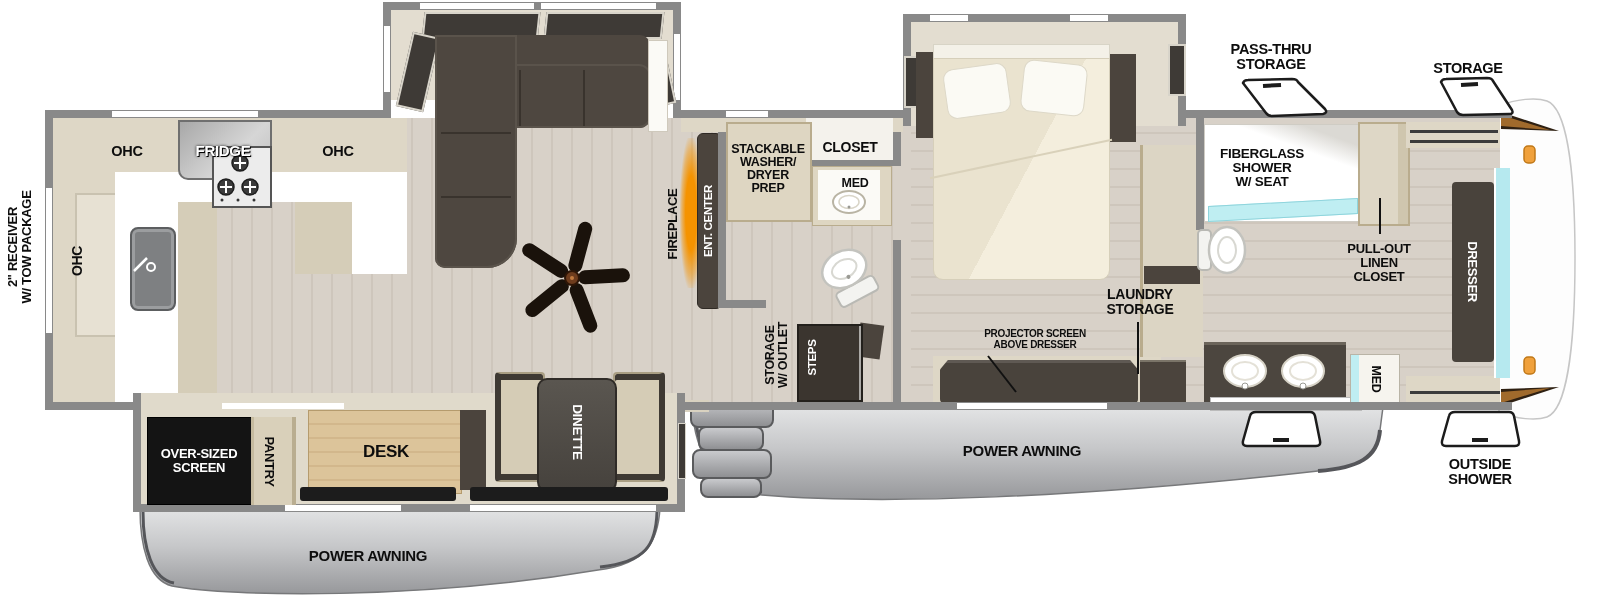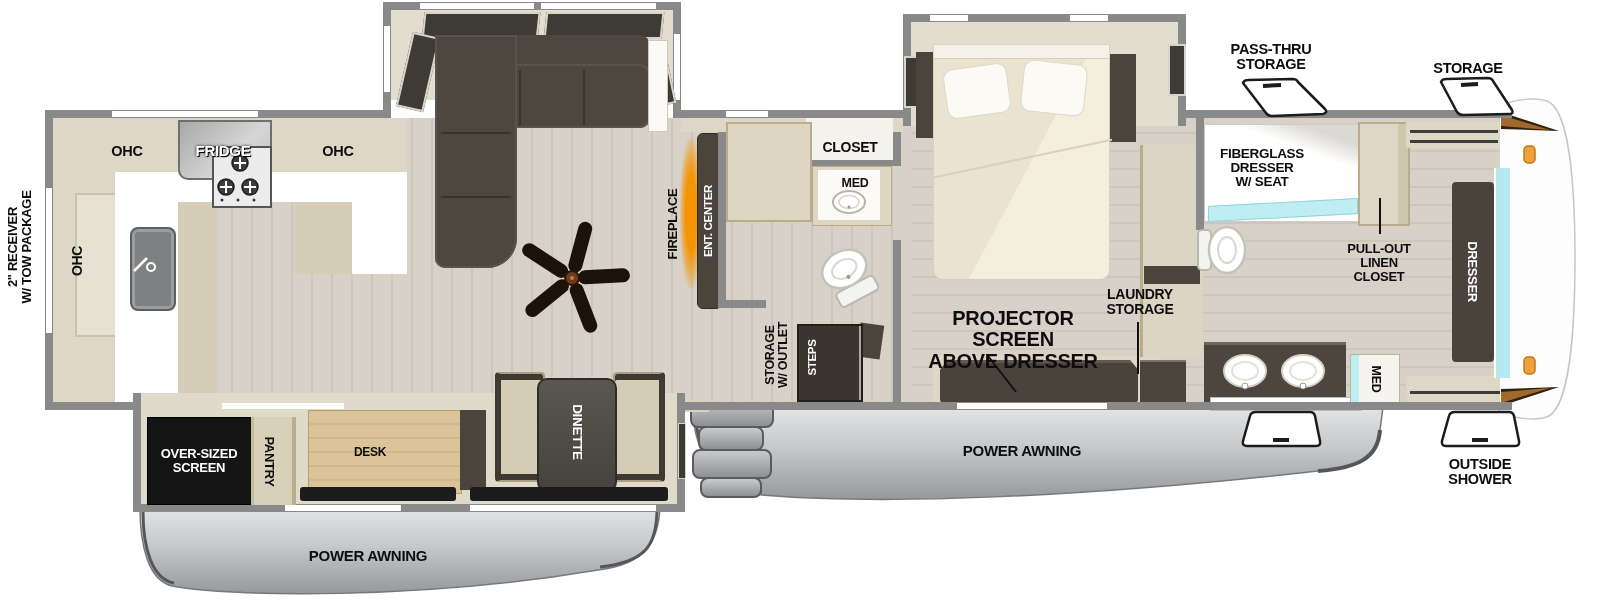"STACKABLE" div.lbl { html: none -> <div>STACKABLE WASHER/ DRYER PREP</div> }
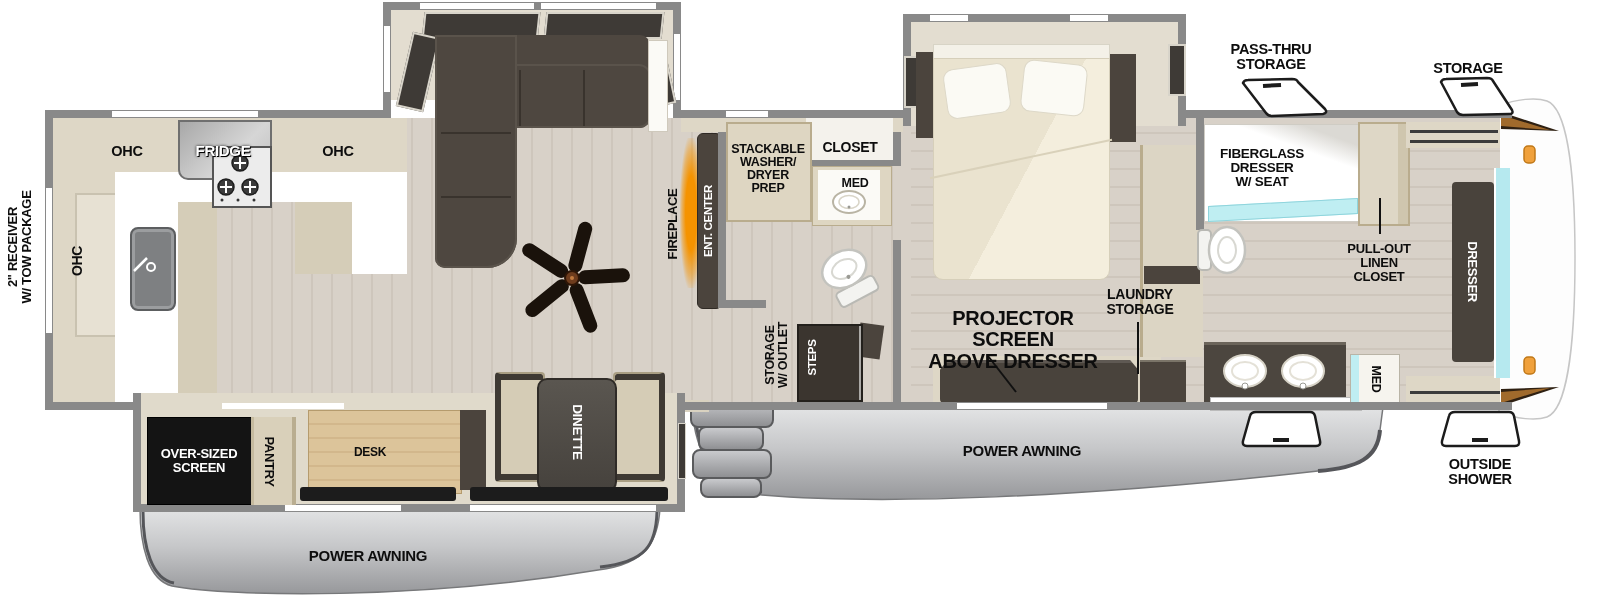"FIBERGLASS" div.lbl { text: DRESSER -> SHOWER }
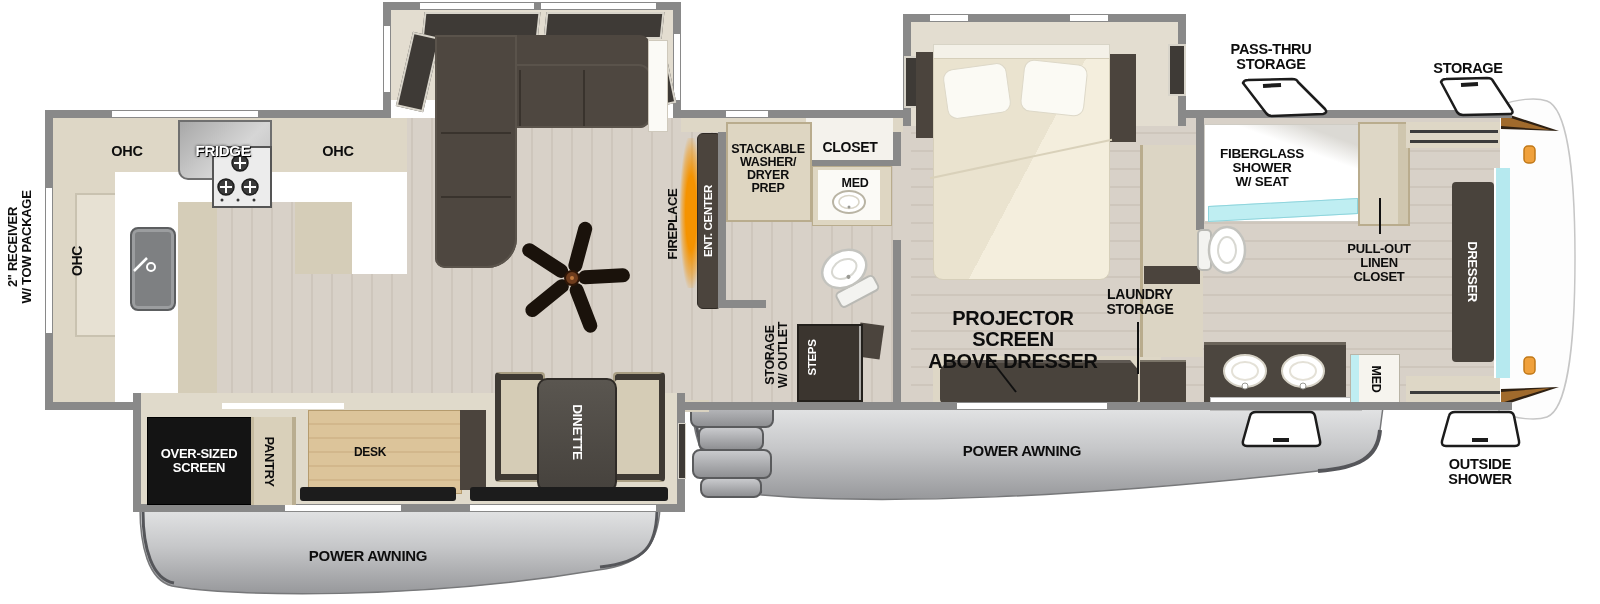"PROJECTOR SCREEN" div.lbl { font-size: 20px -> 10px; left: 918px -> 940px }
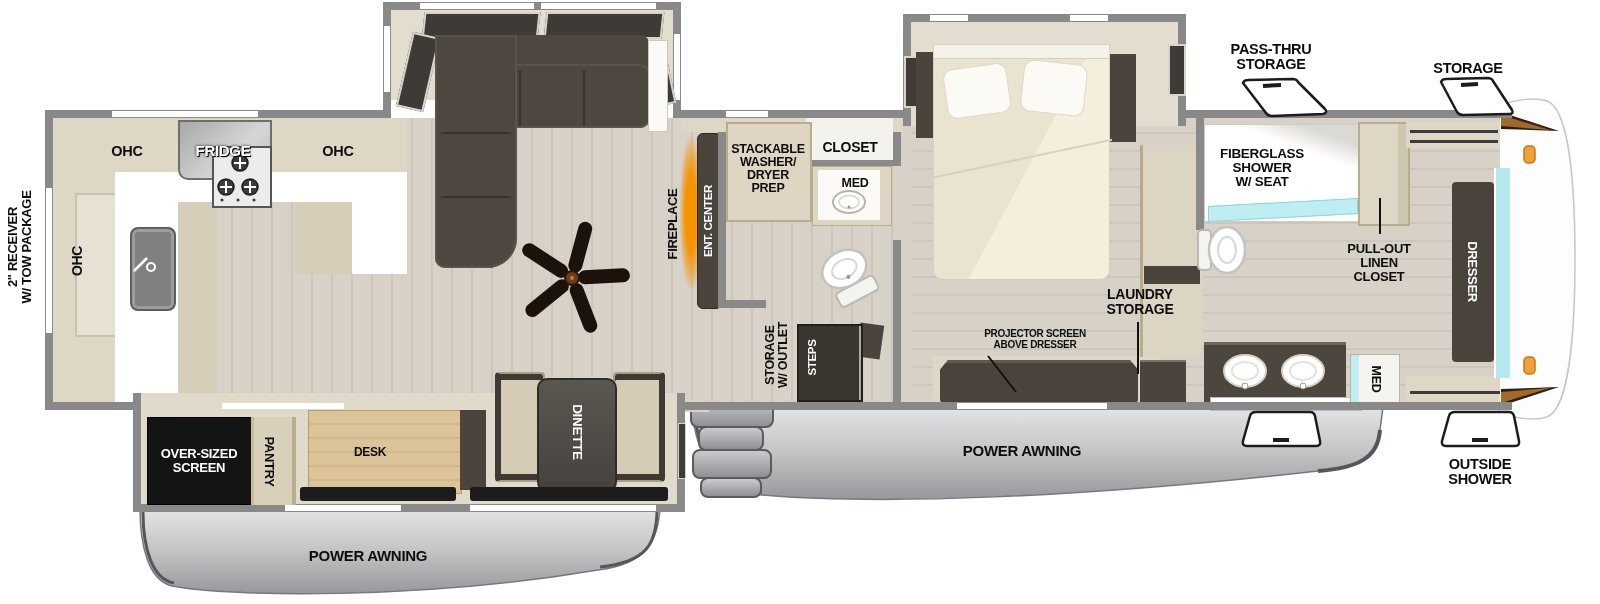"DESK" div.lbl { font-size: 12px -> 17px; left: 335px -> 351px }
